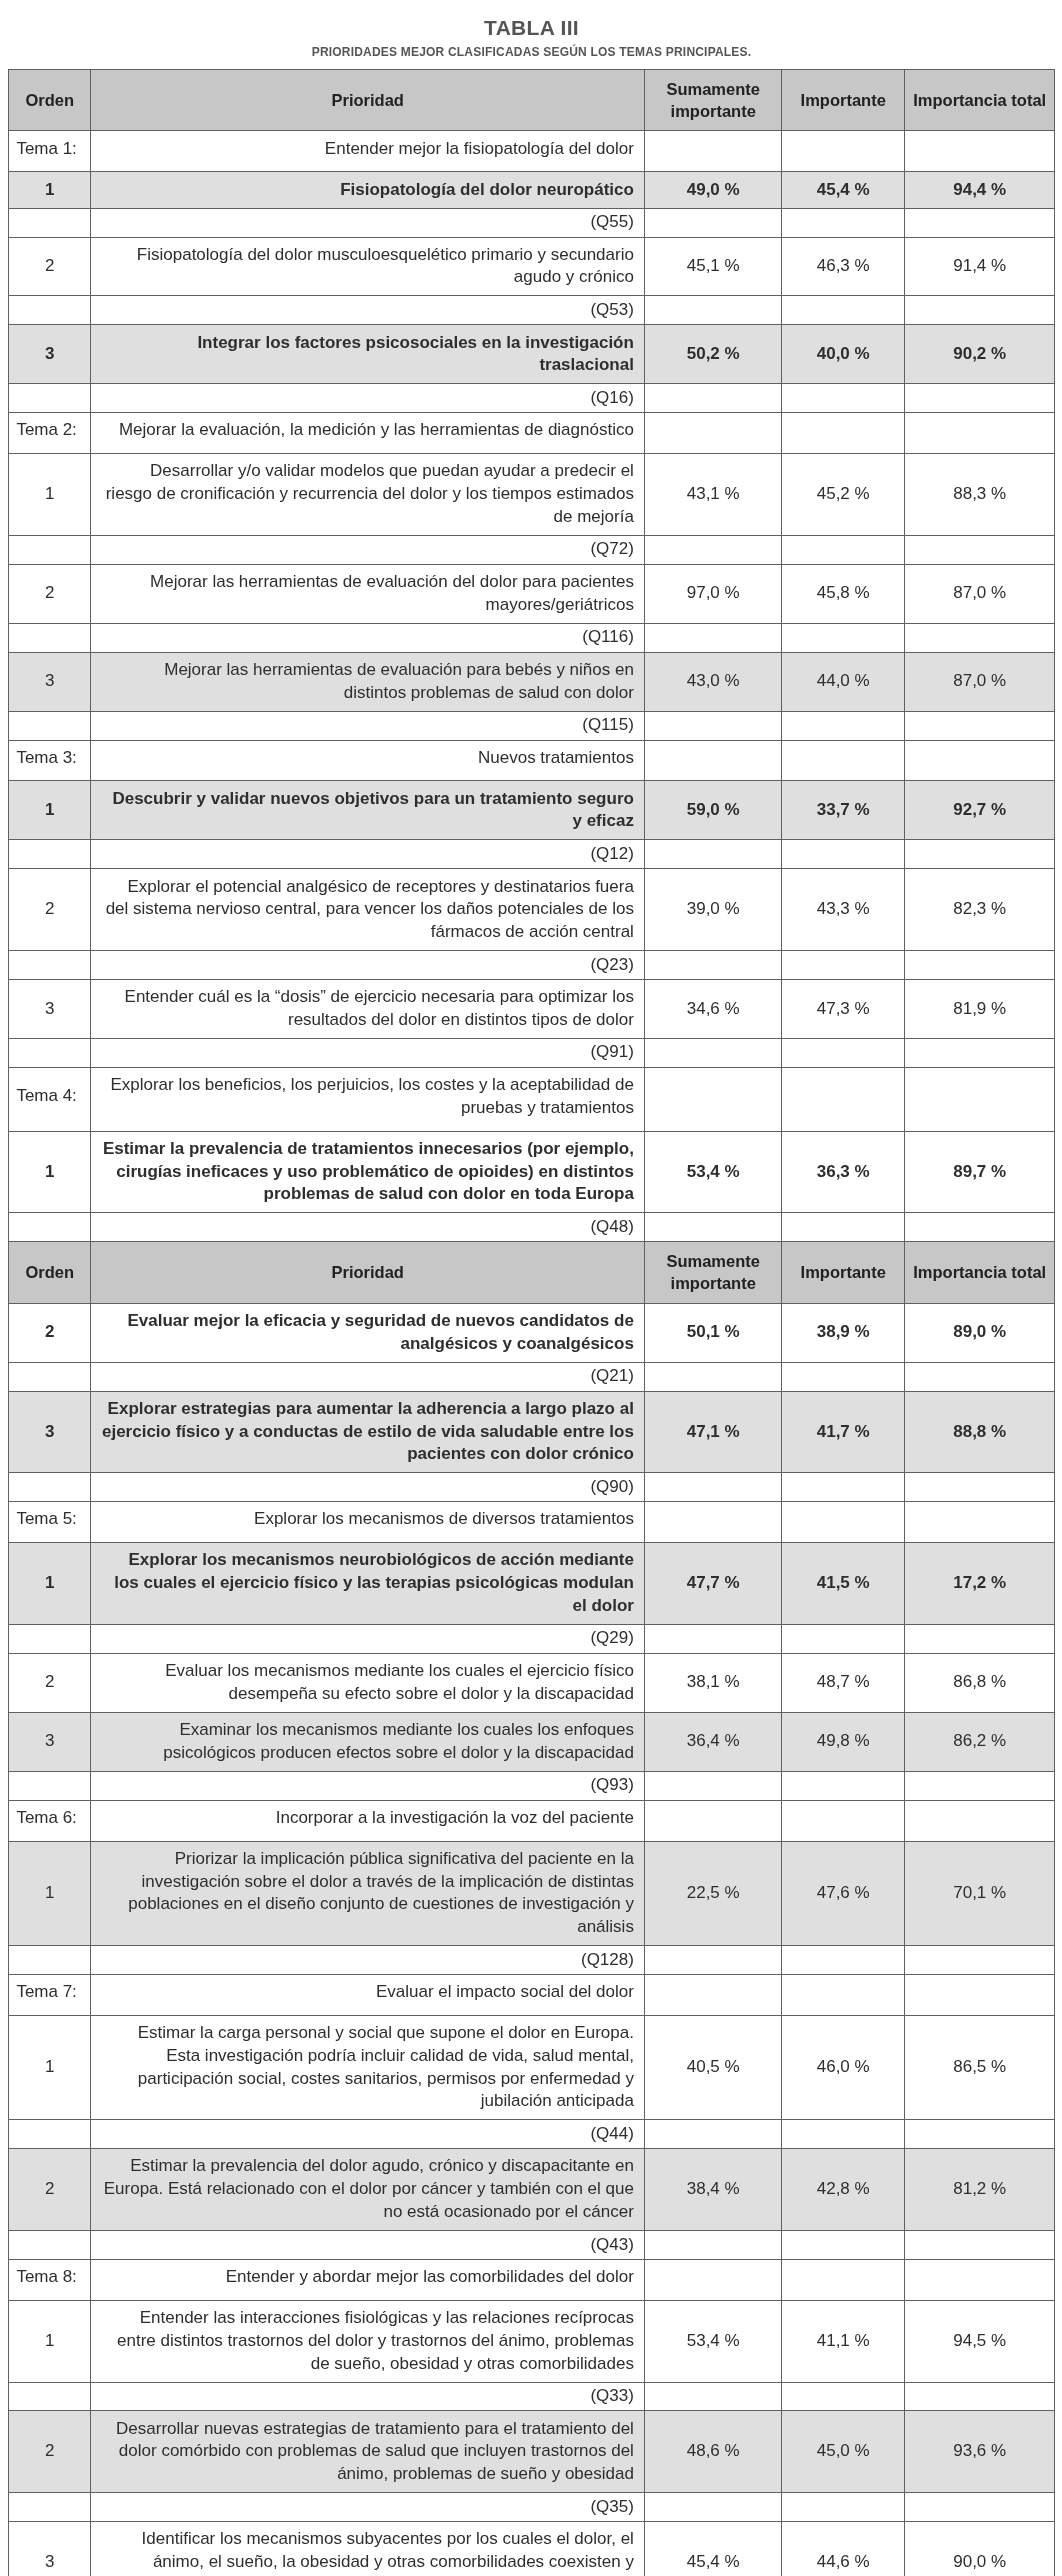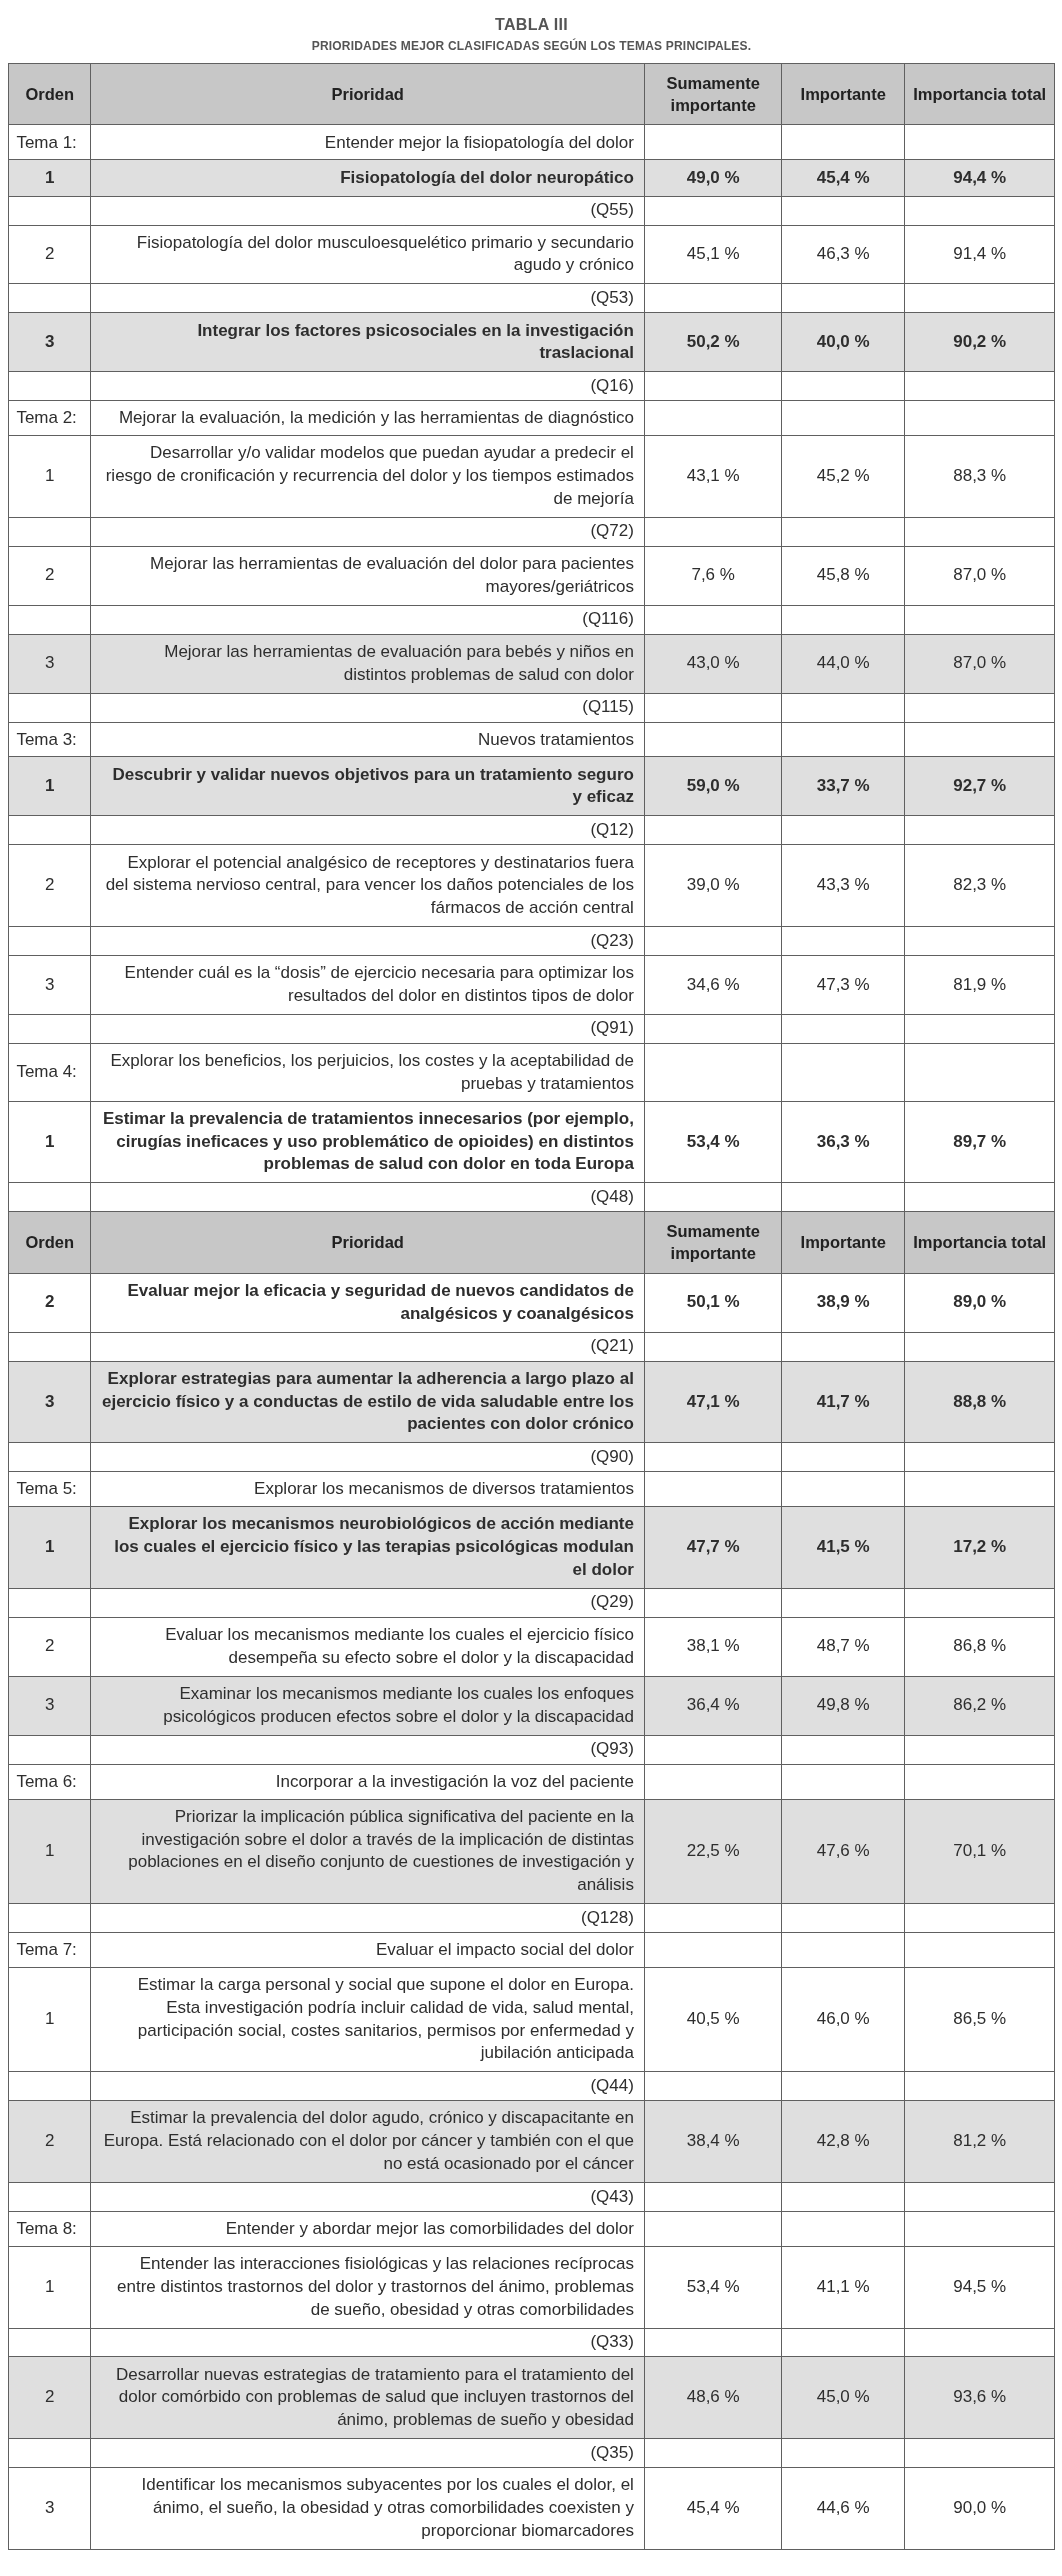"TABLA III" .title { font-size: 16px -> 21px }
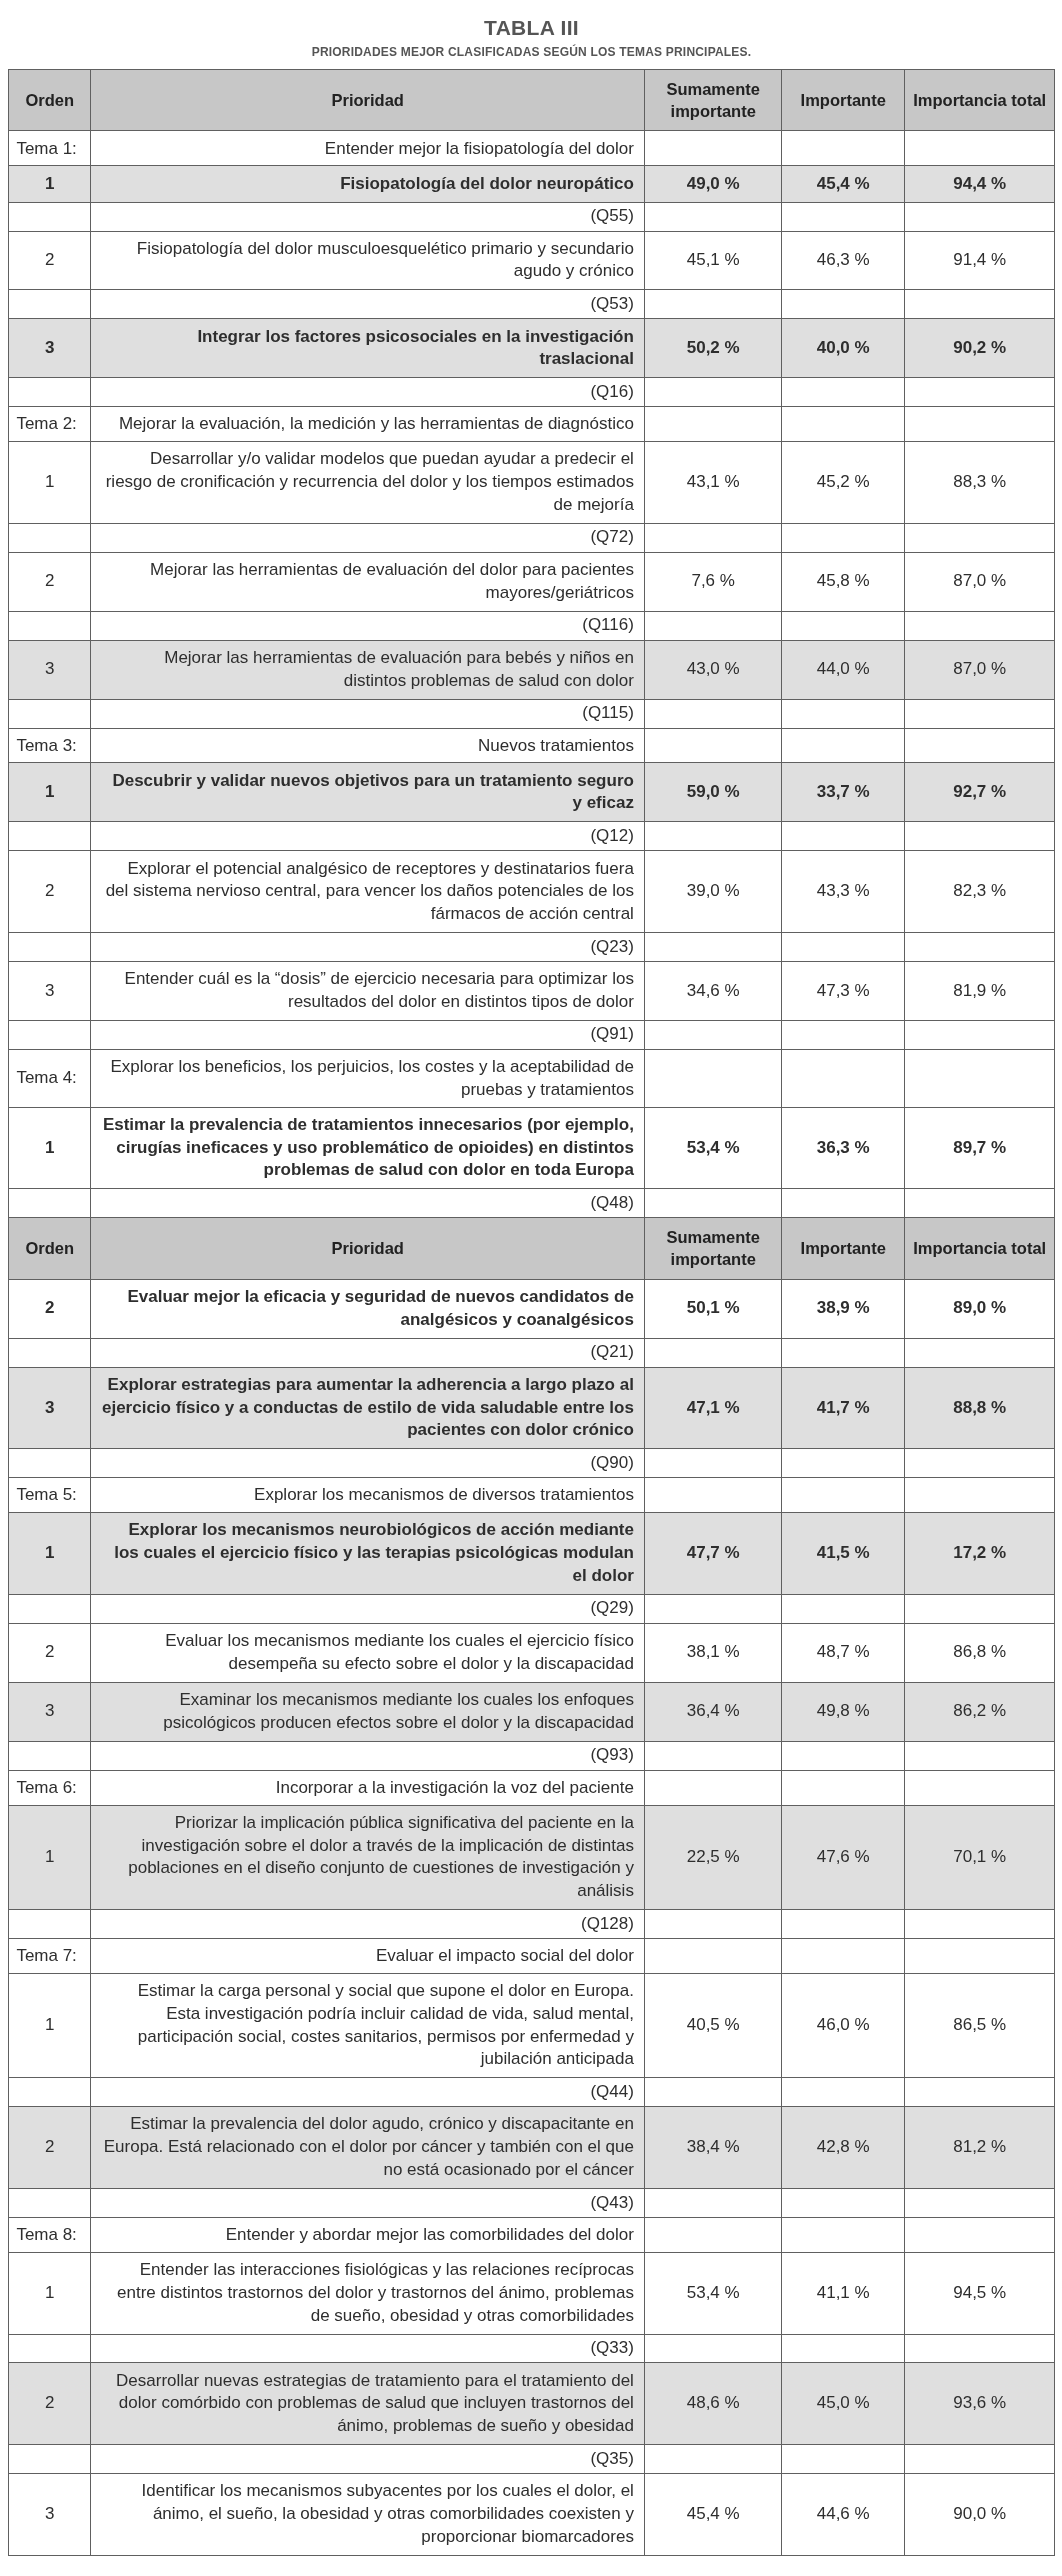"Tema 1:" tr.tema-row td { padding-bottom: 5px -> 11px }
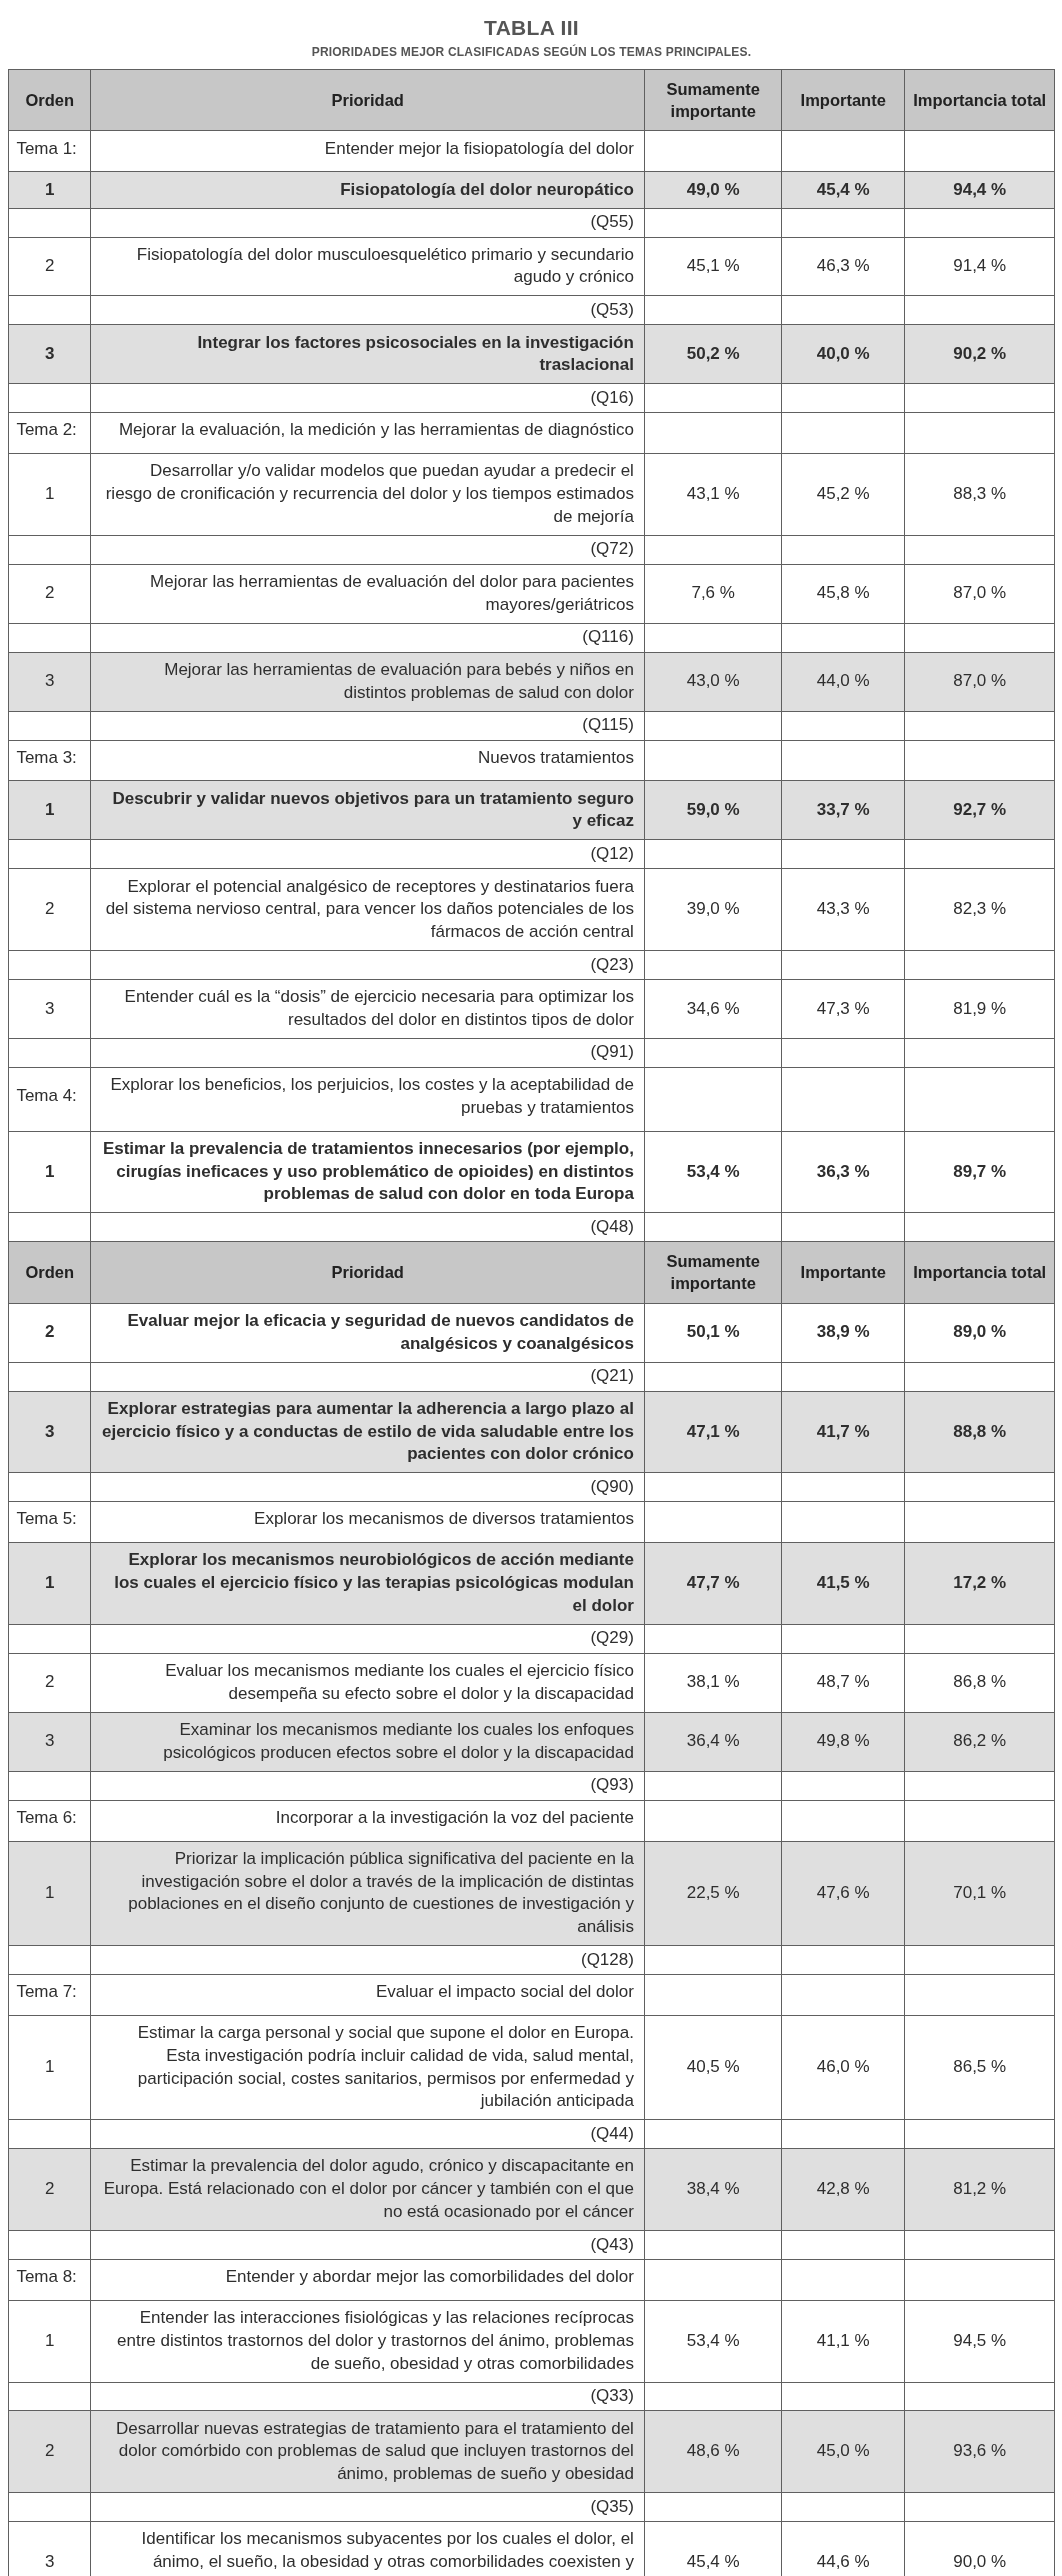"7,6 %" td.pct { text: 7,6 -> 97,0 }
